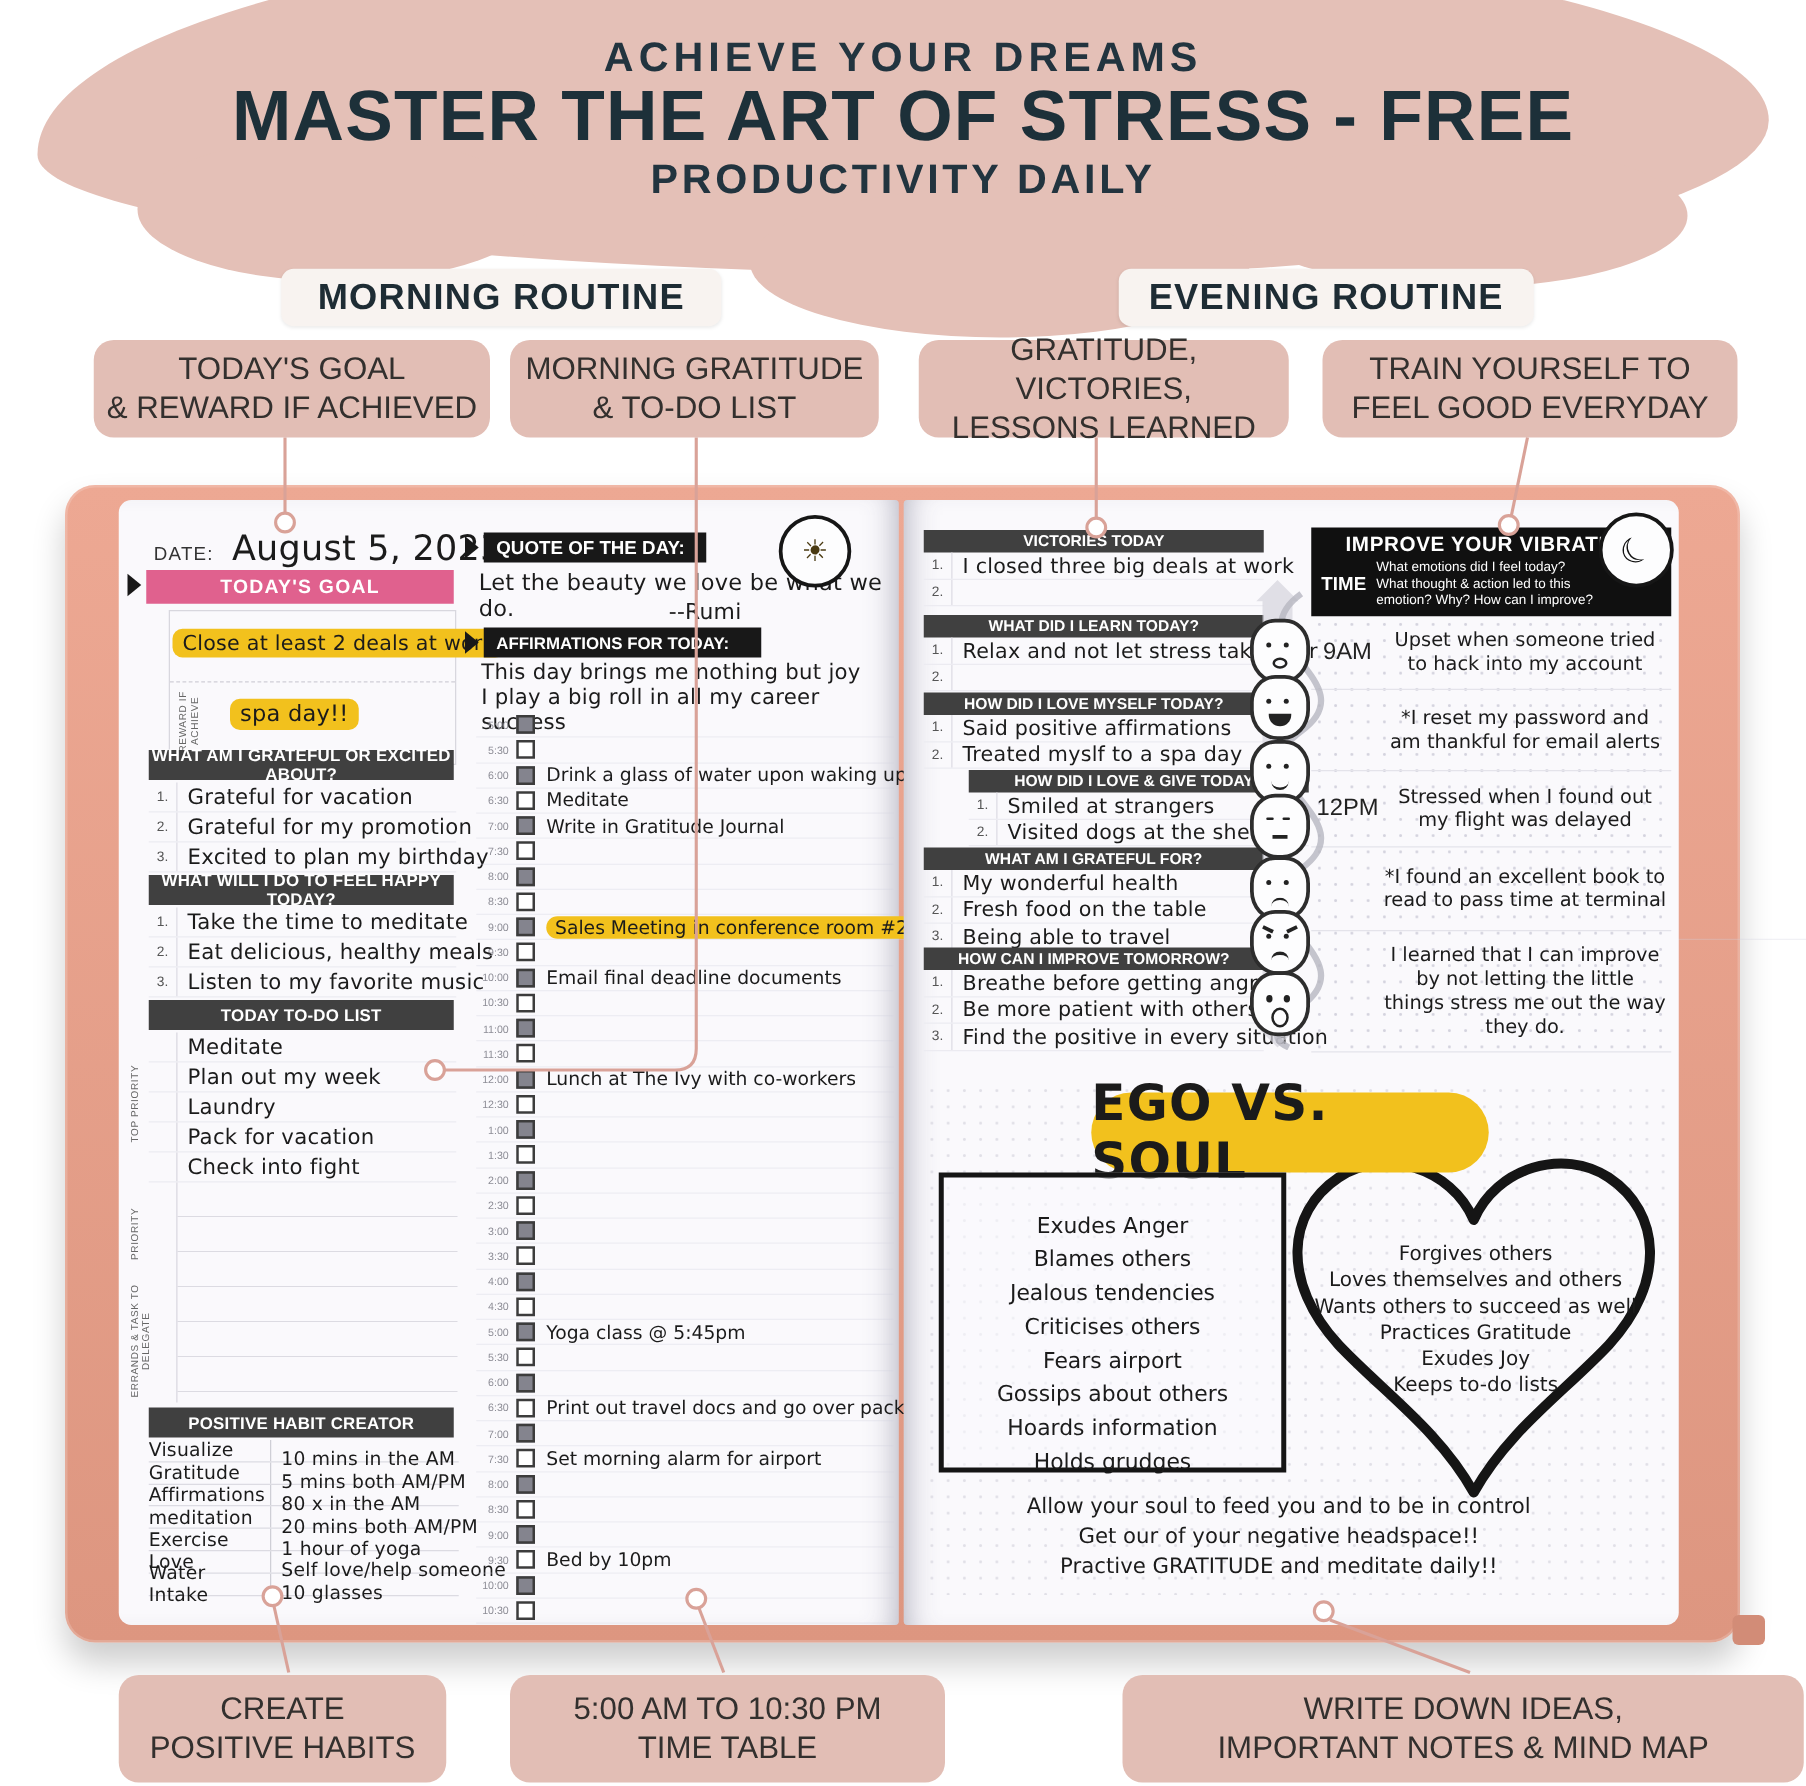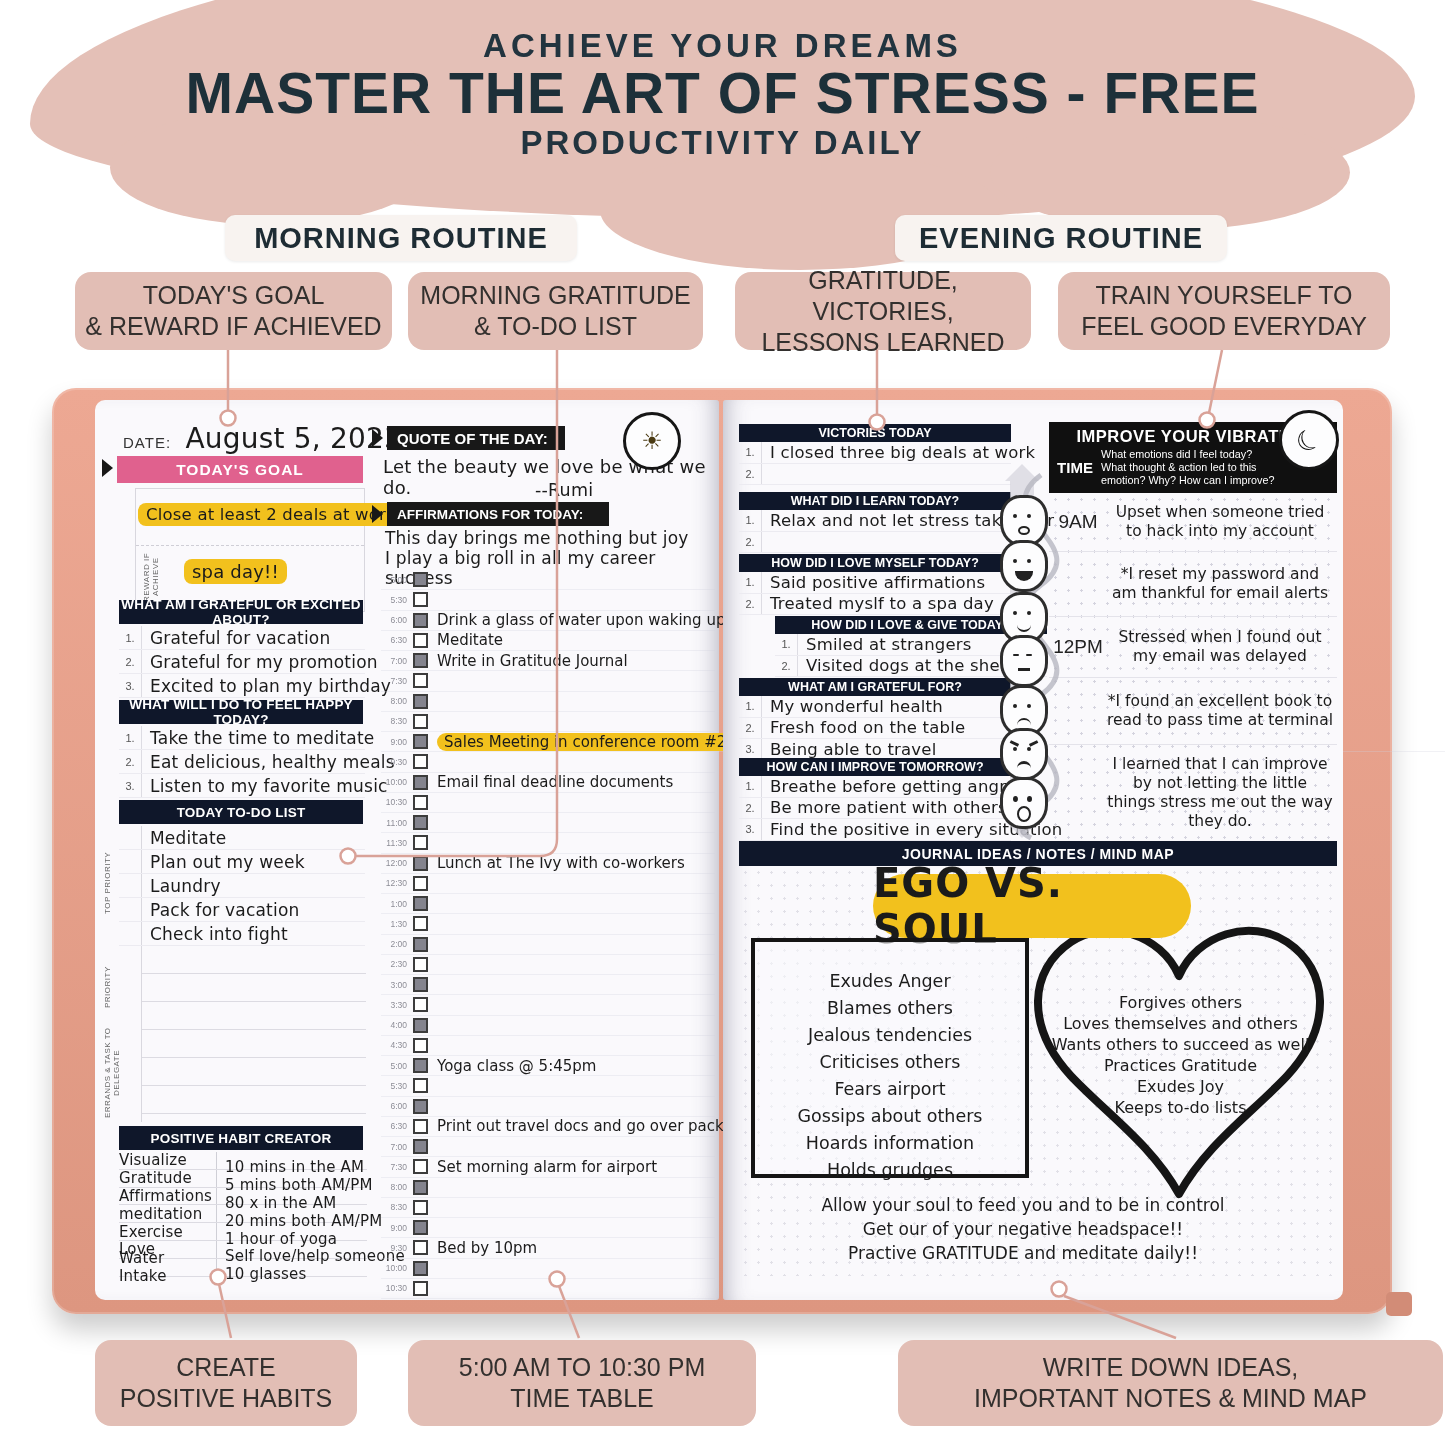"VICTORIES TODAY" .sec-hdr { background: #0f172a -> #404040 }
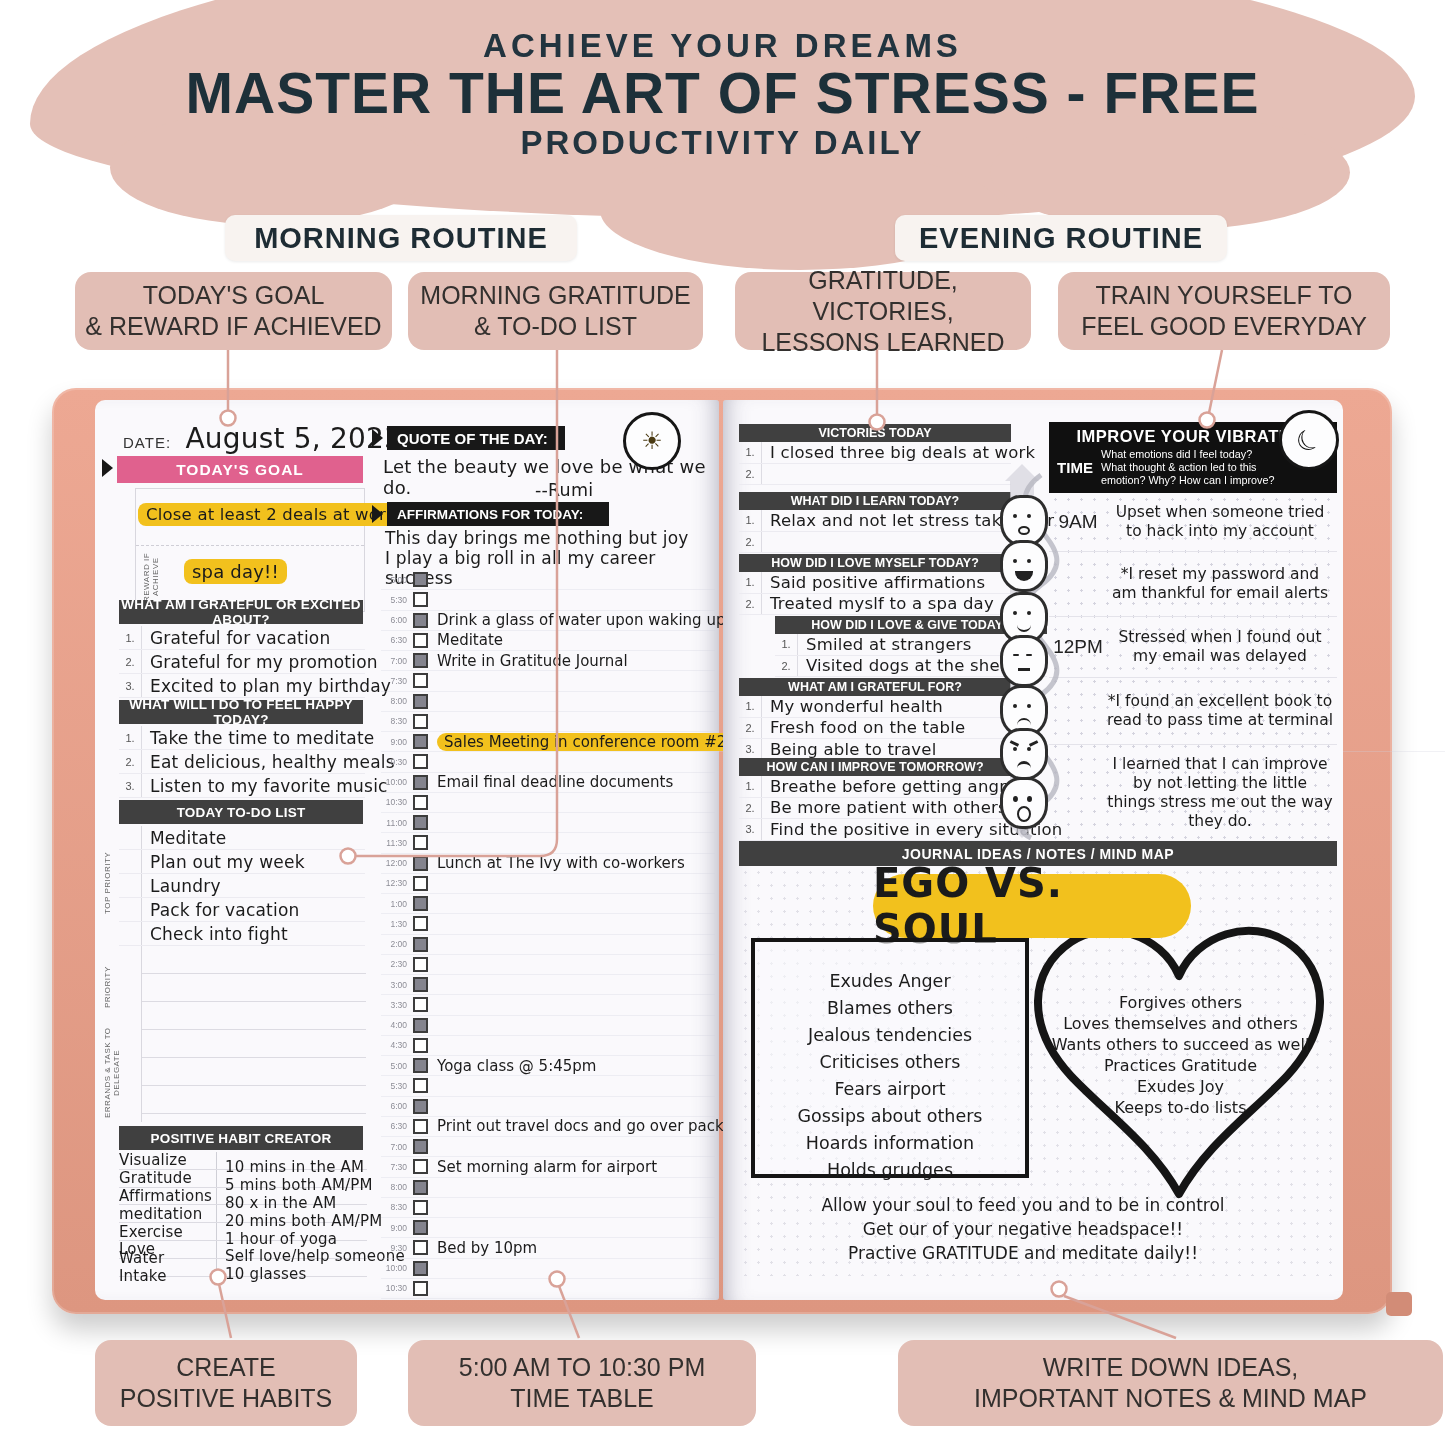"Stressed when I found out" span.vib-text { text: email -> flight }
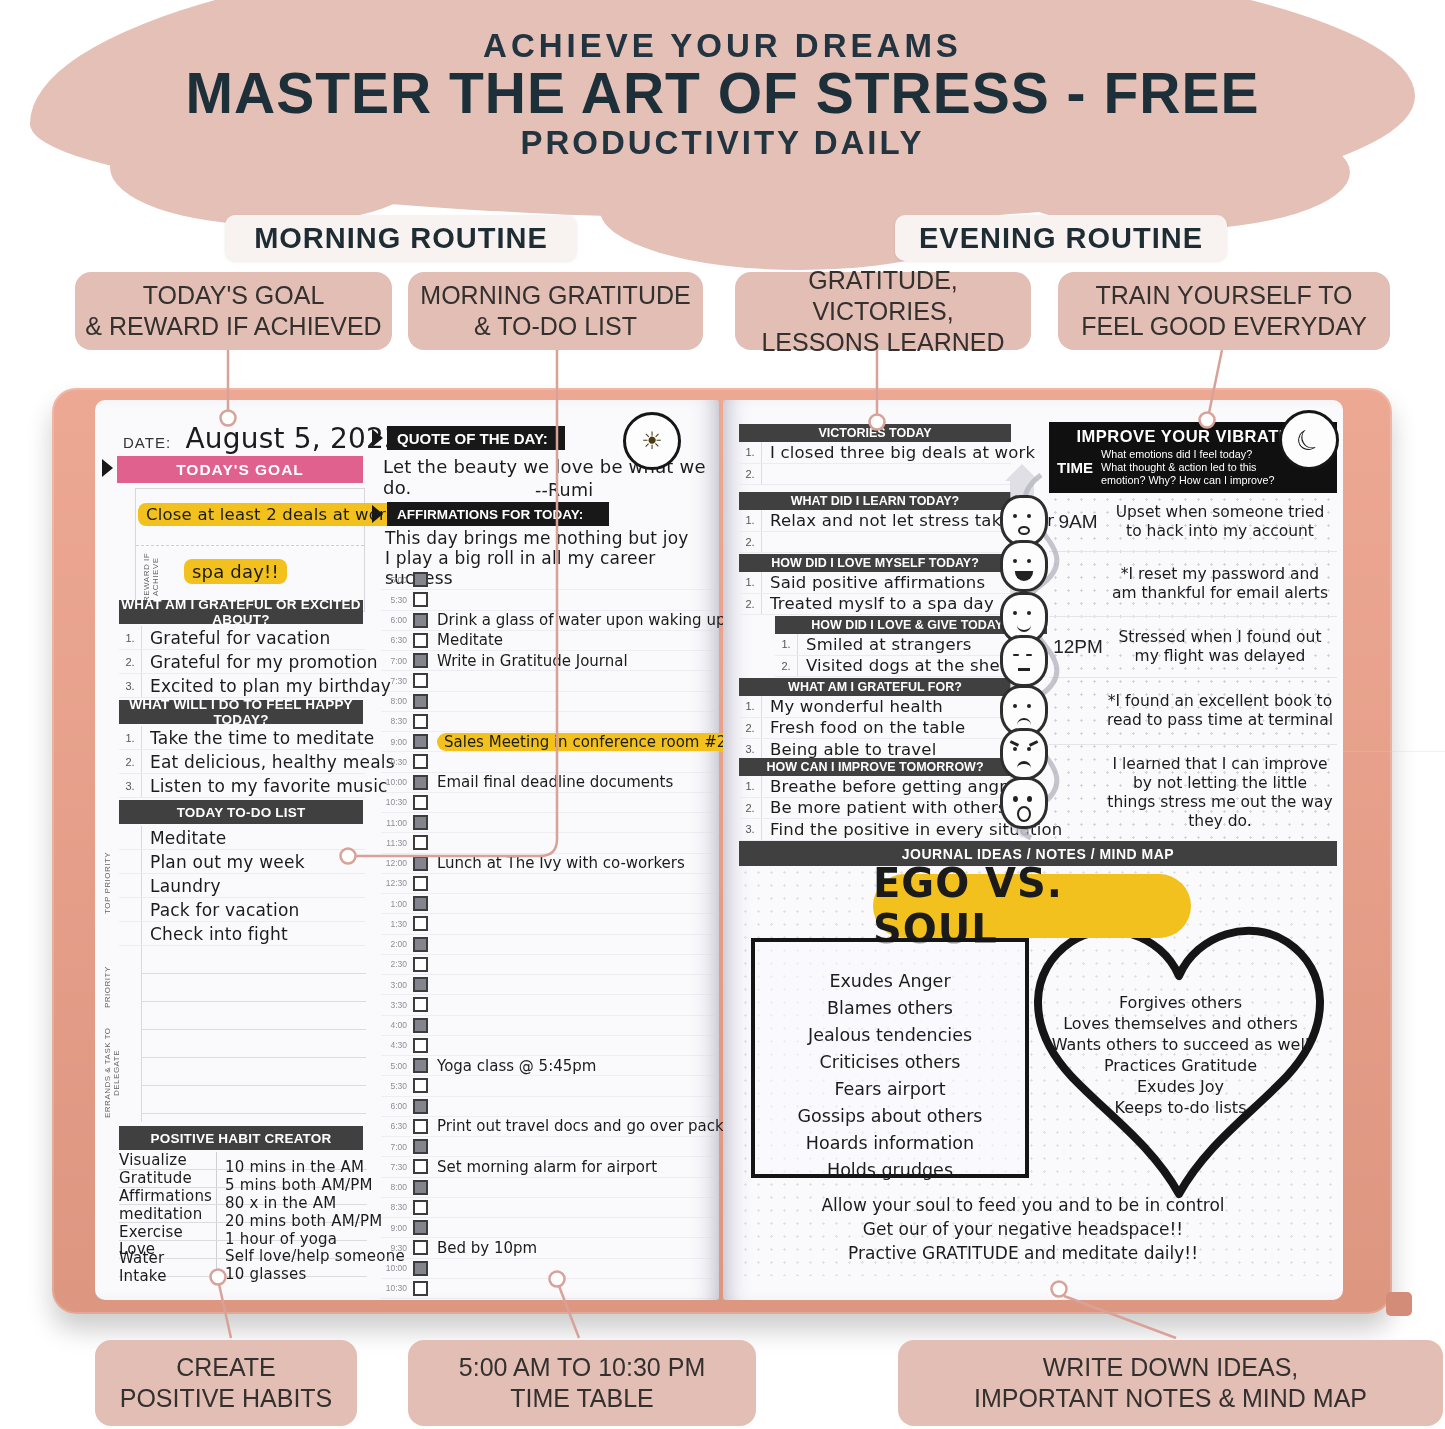"JOURNAL IDEAS / NOTES /" div.abs { html: <div>JOURNAL IDEAS / NOTES / MIND MAP</div> -> none }
